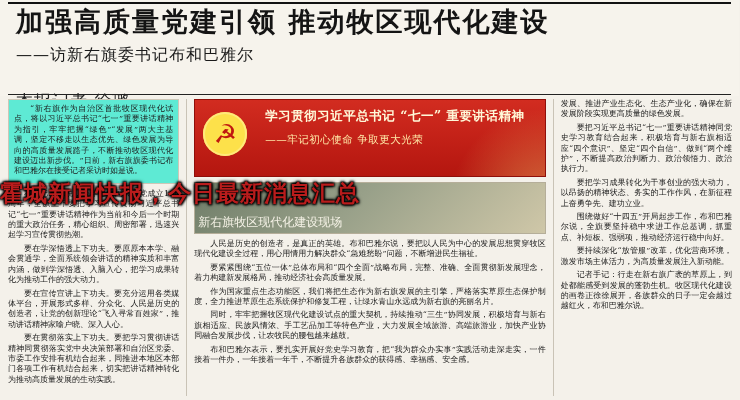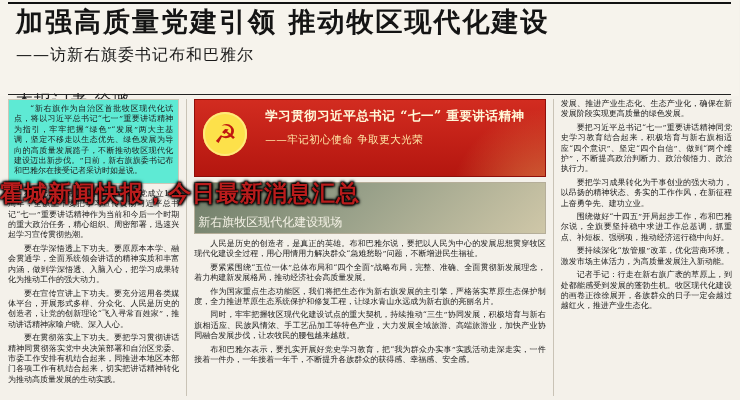"记者手记：行走在新右旗广袤的草原上，到处都能感受到发展的蓬勃生机。牧区现代化建设" p.indent { text: 推进产业生态化 -> 布和巴雅尔说 }
